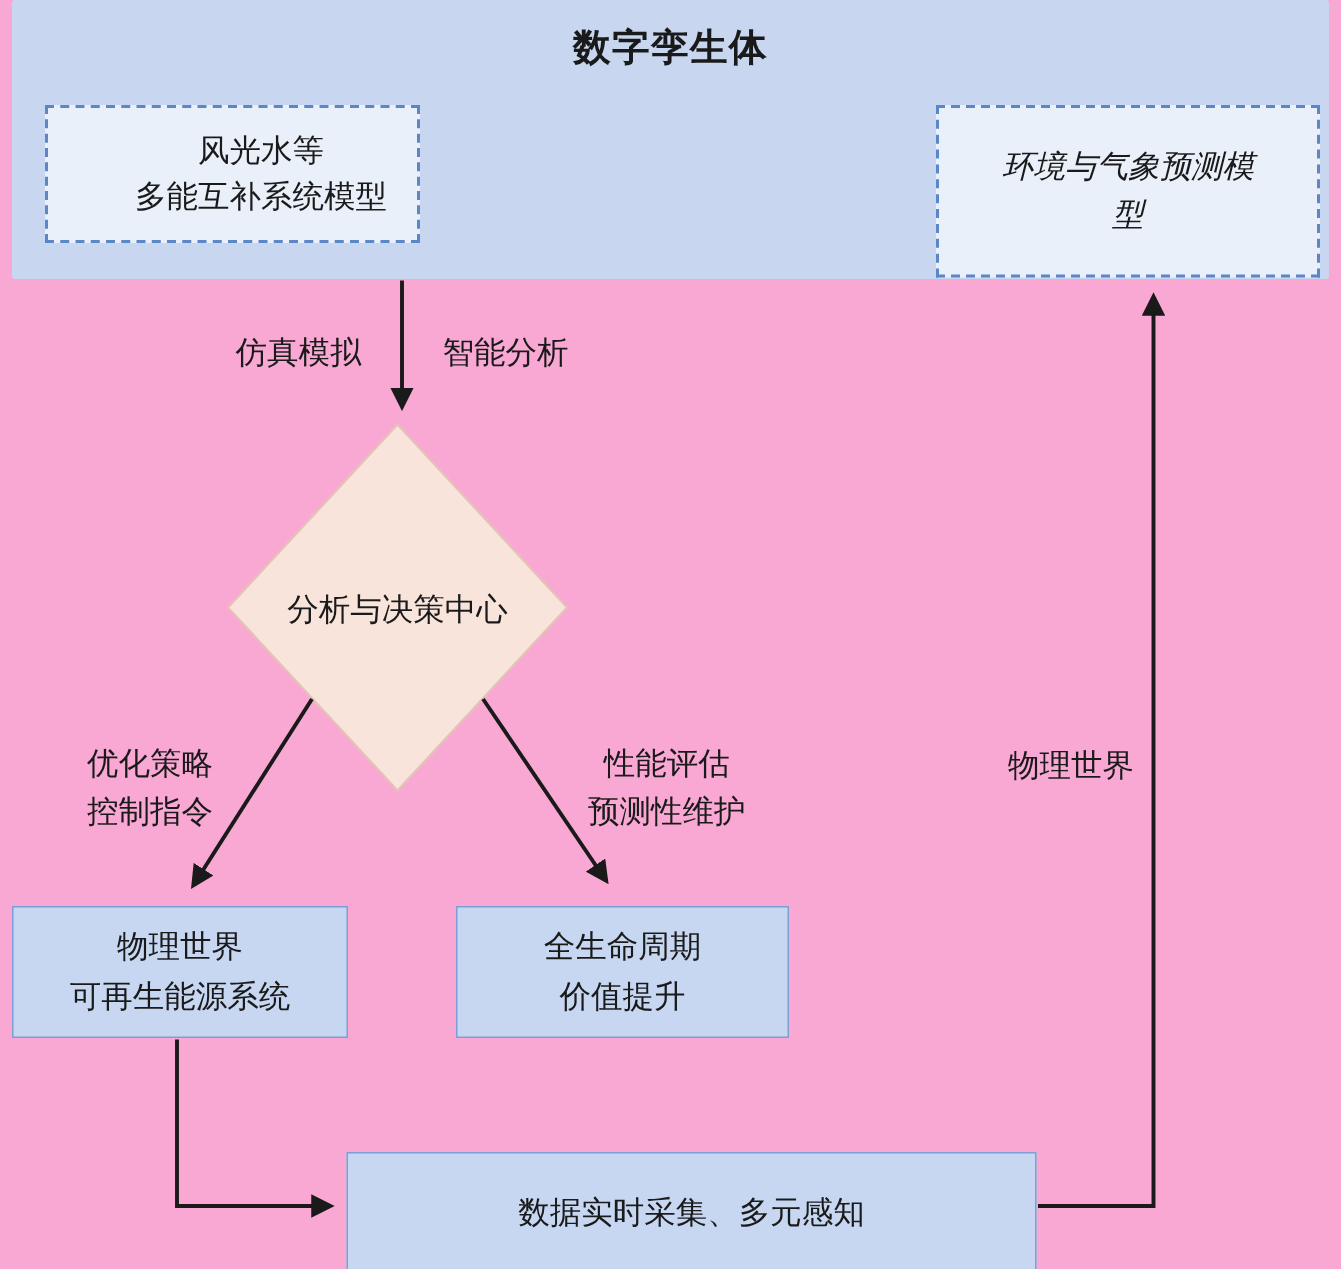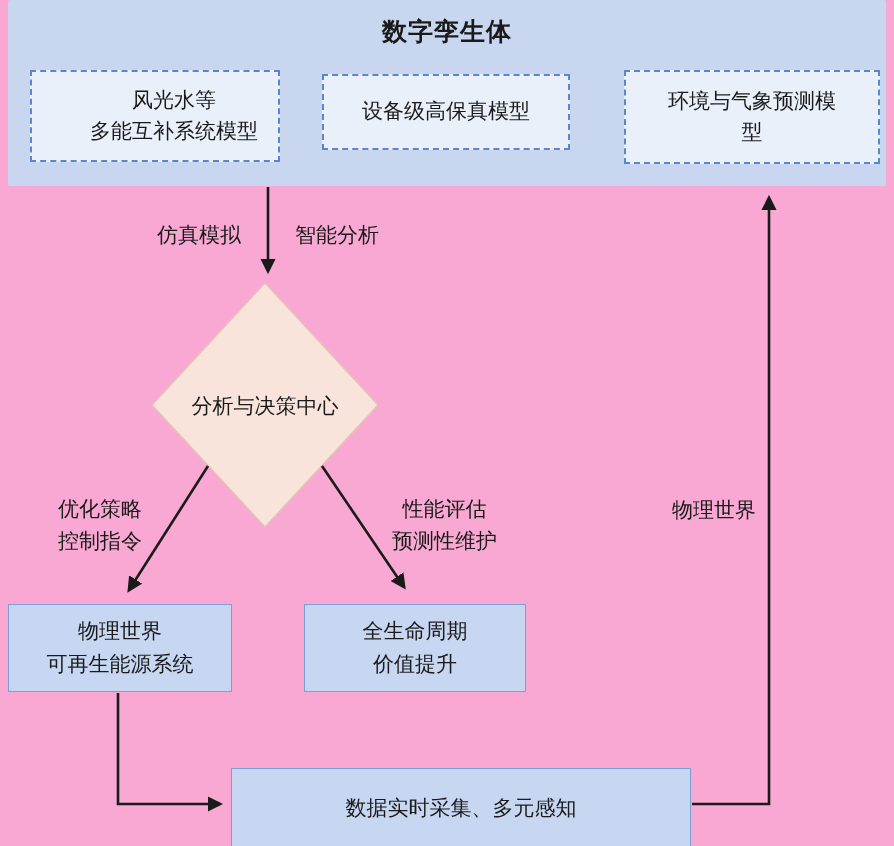"设备级高保真模型" div.dashed-box { html: <div>设备级高保真模型</div> -> none }
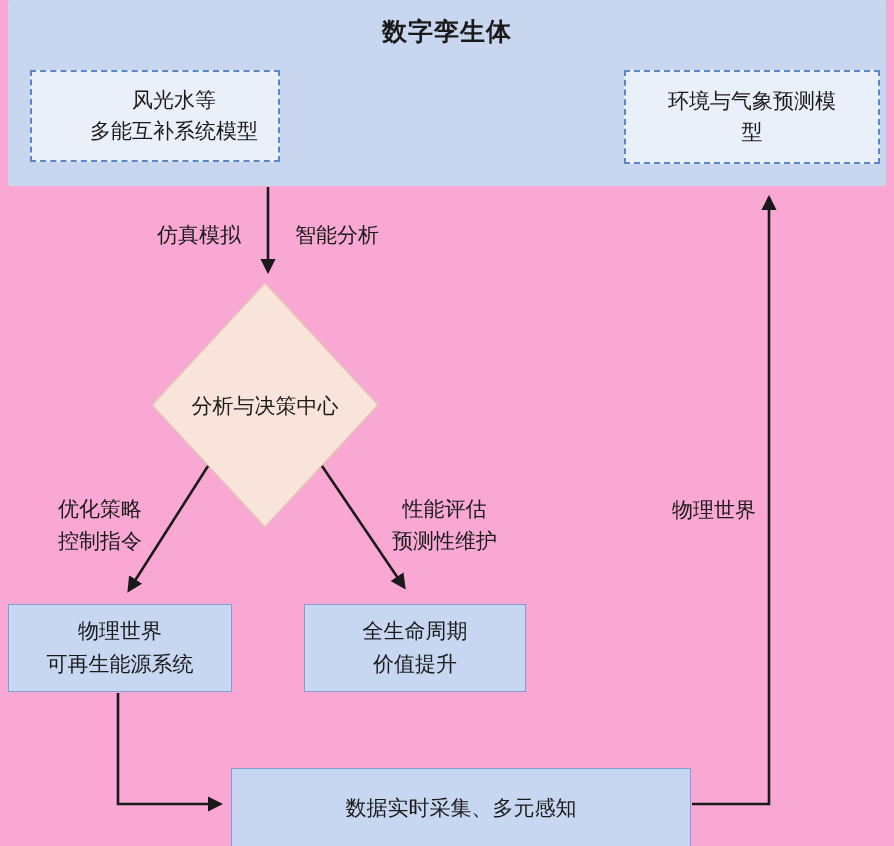"环境与气象预测模" .db-3 { font-style: none -> italic; height: 94px -> 115px }
